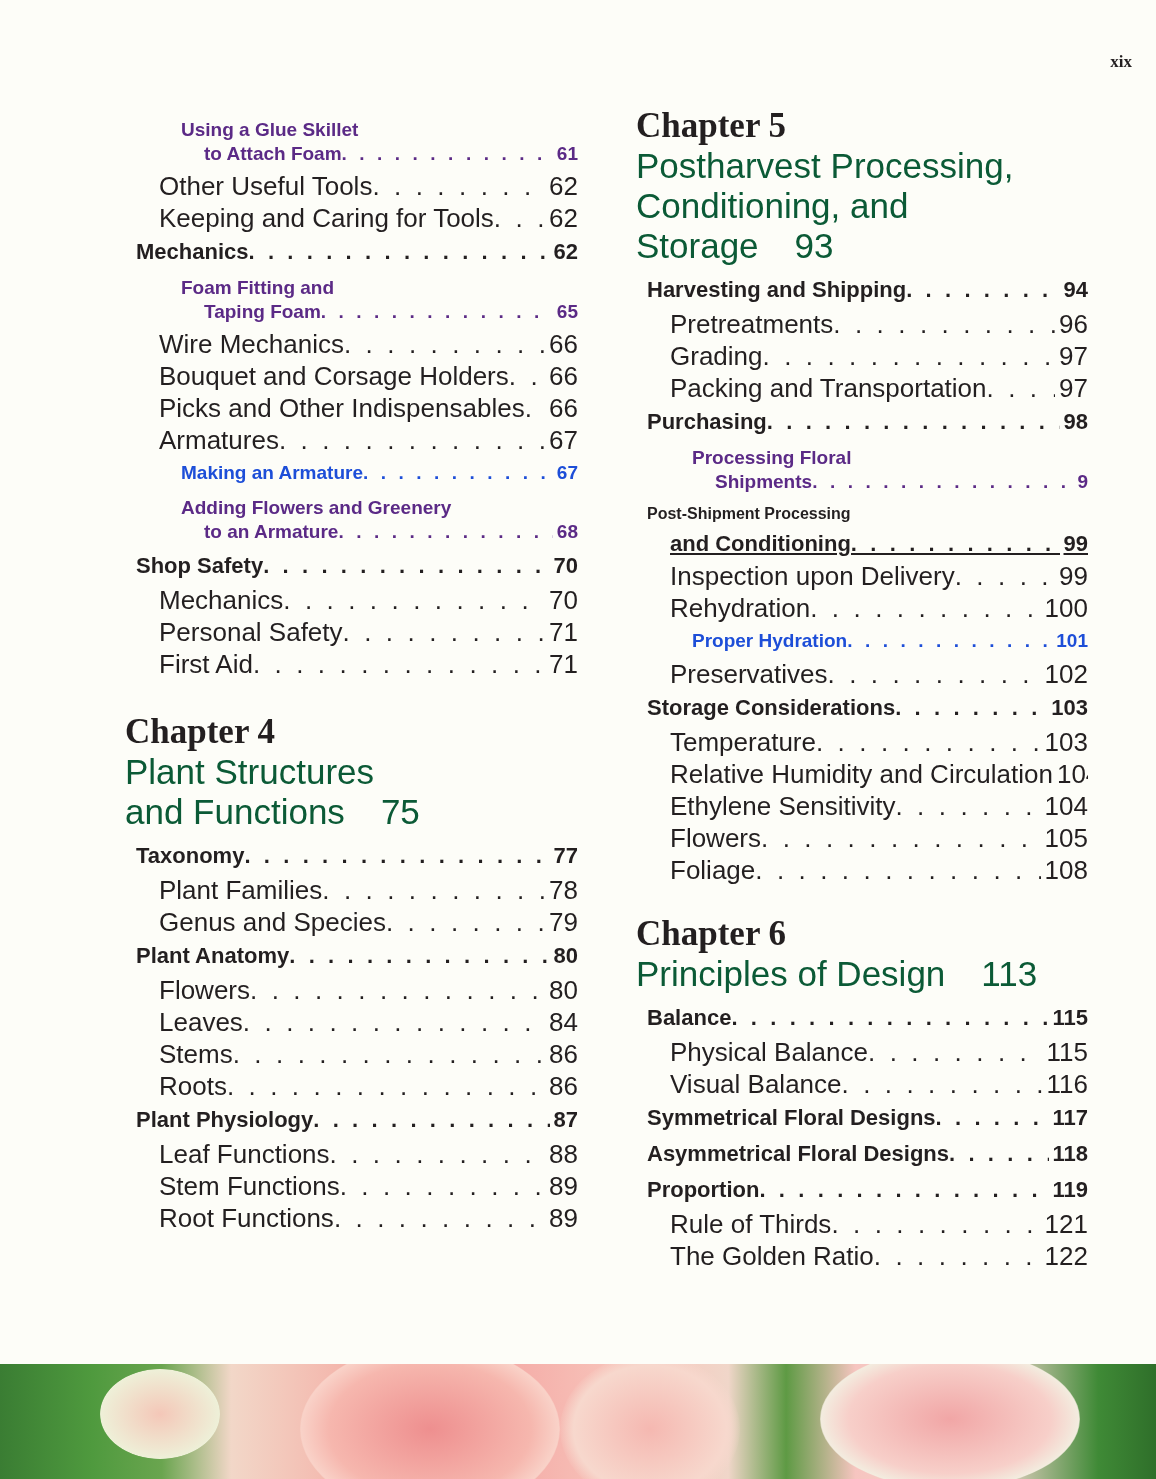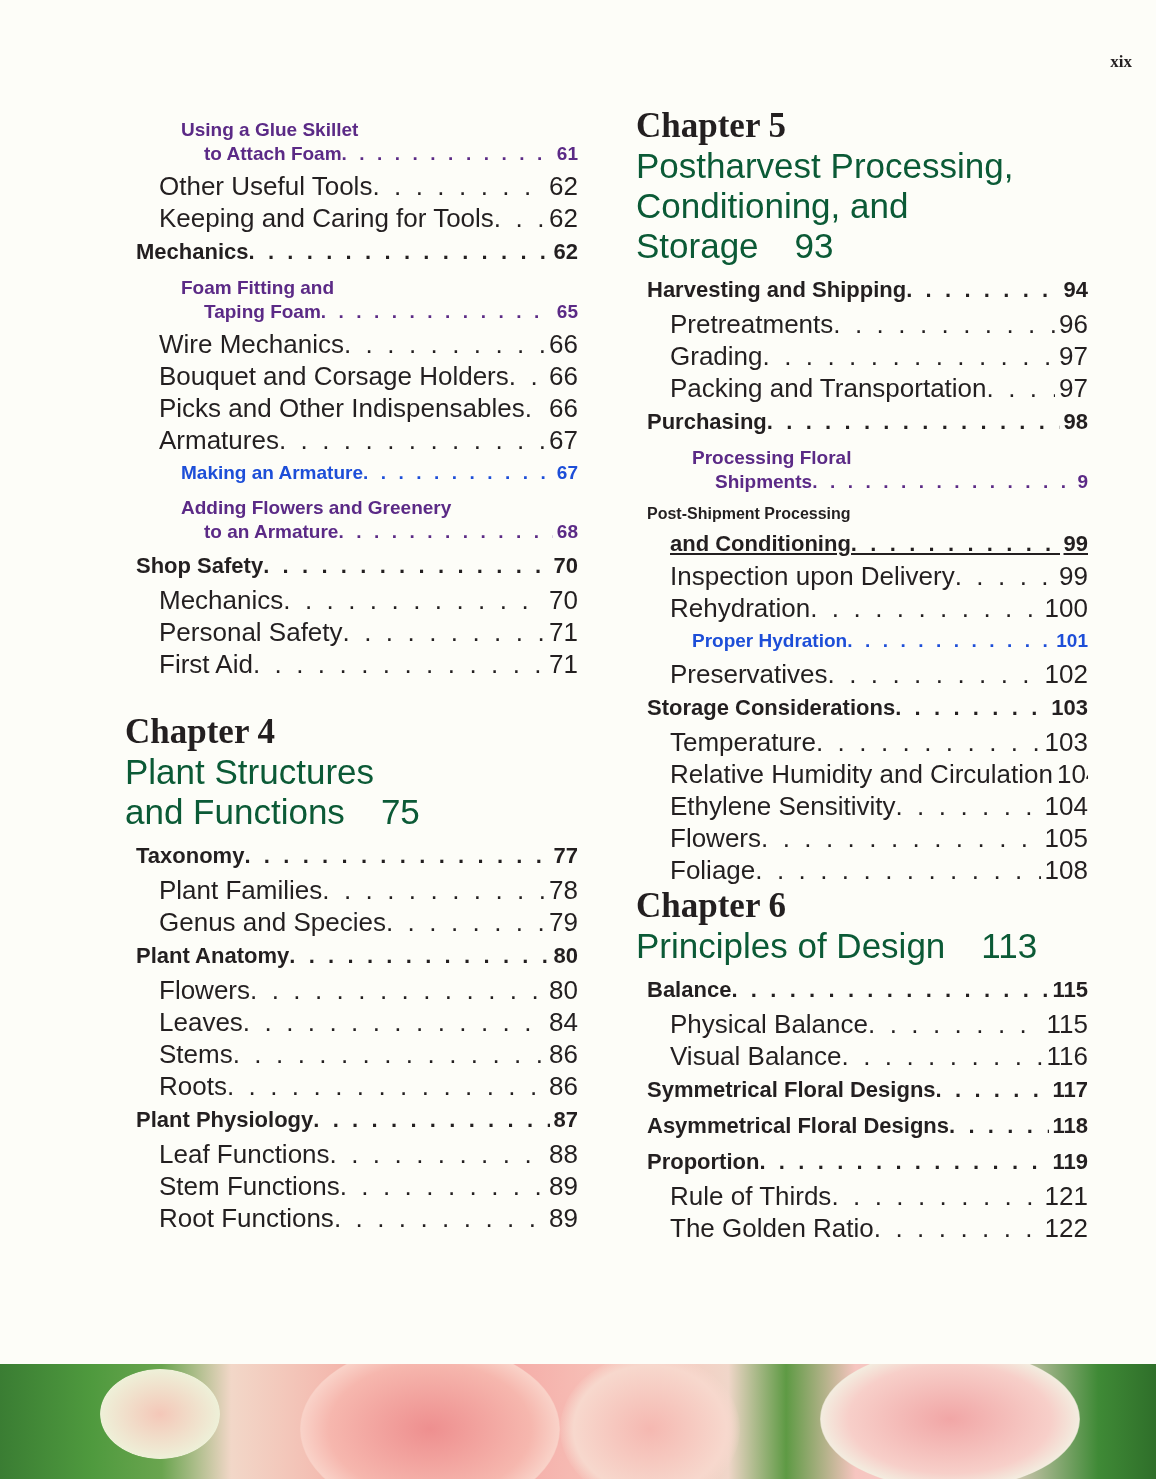"Chapter 6" div.chapblock { margin-top: none -> 28px }
